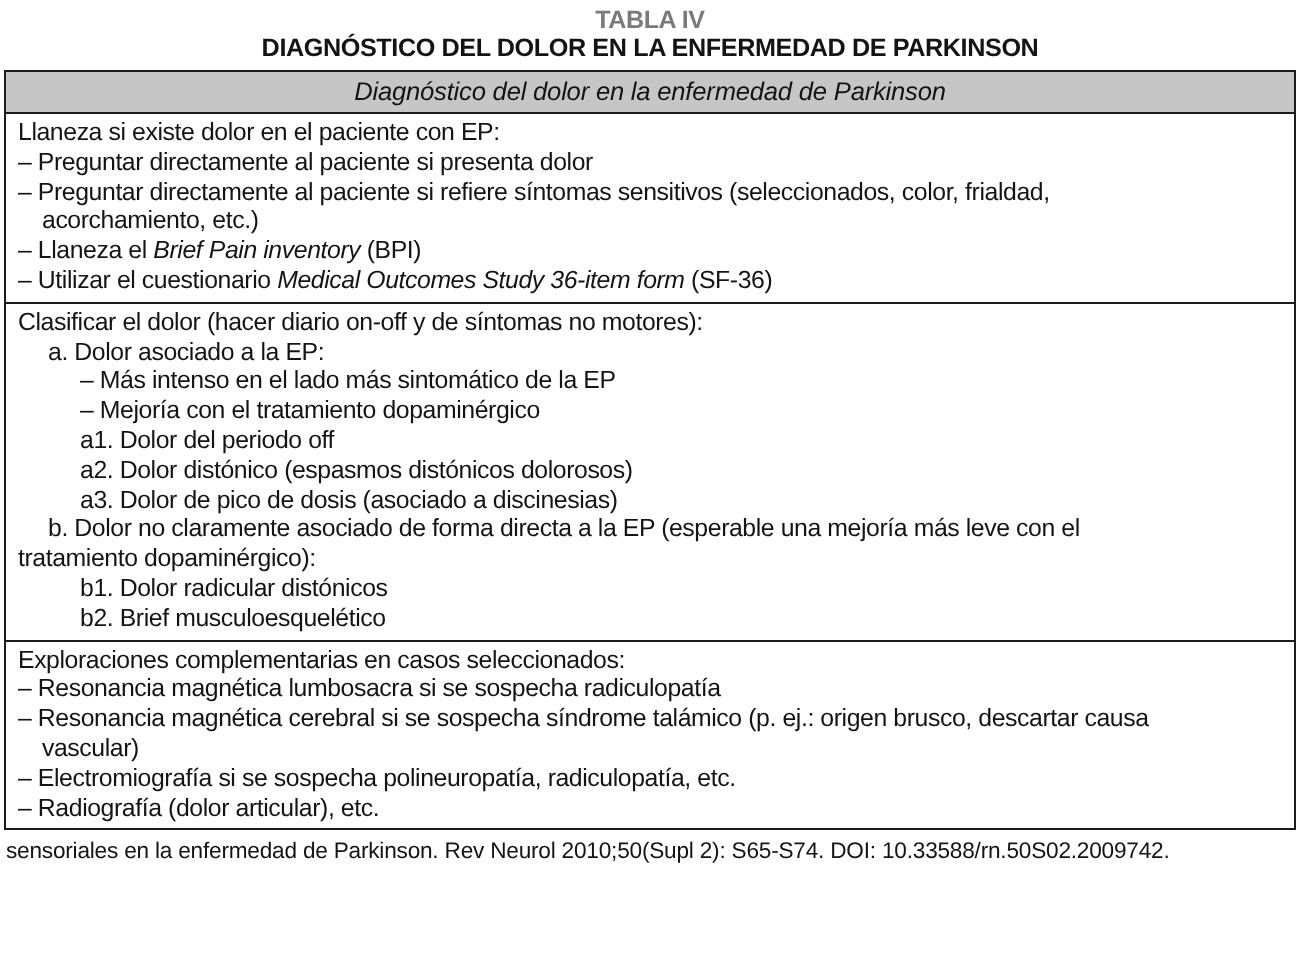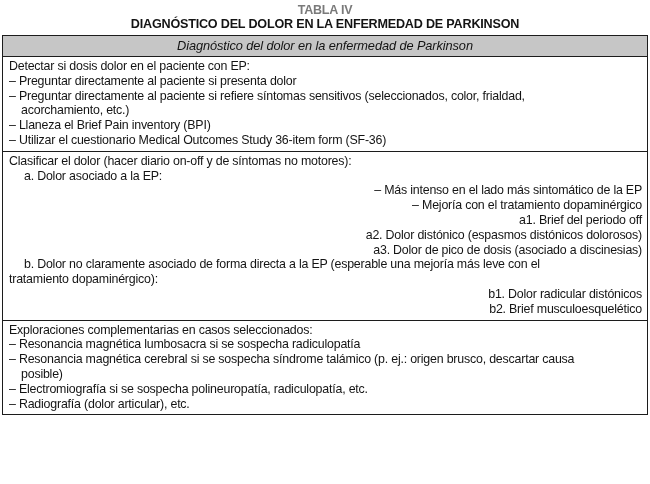"Detectar si dosis dolor en" span { text: Detectar si dosis -> Llaneza si existe }
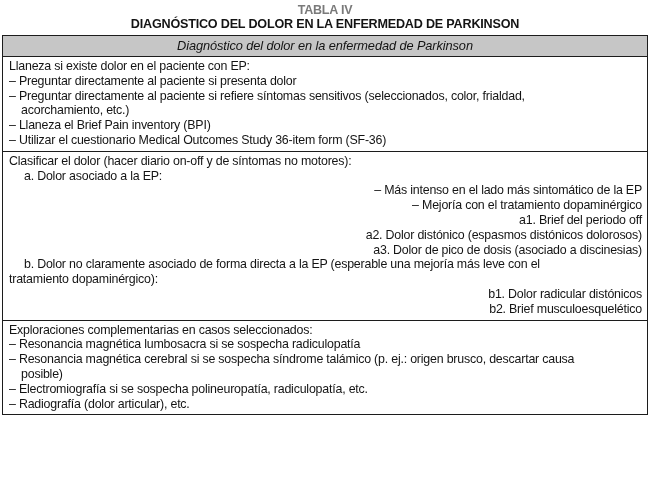"Brief Pain inventory" .it { font-style: none -> italic }
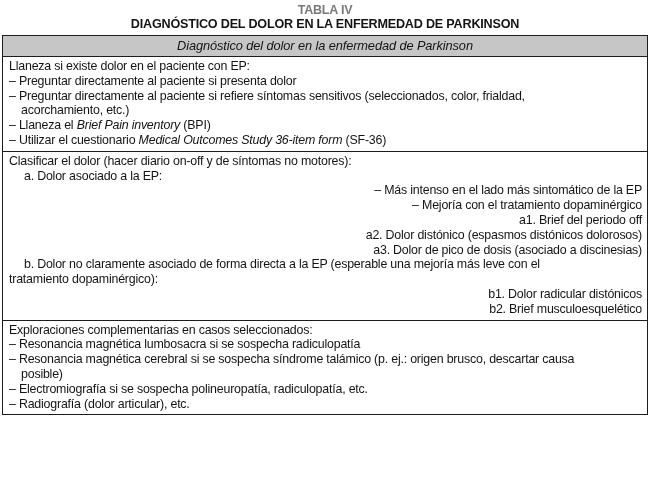"– Más intenso en el" .ind-2 { text-align: right -> none }
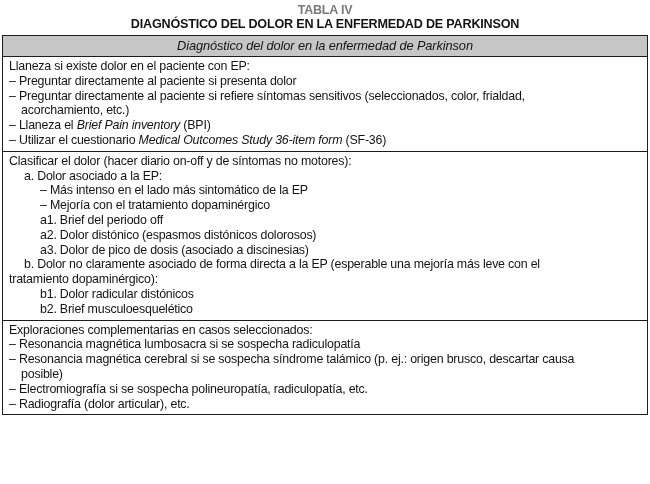"a1. Brief del periodo off" span { text: Brief -> Dolor }
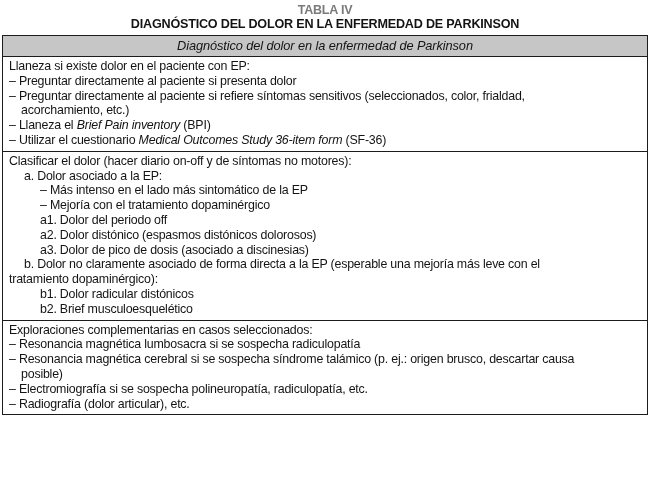"posible)" span { text: posible -> vascular }
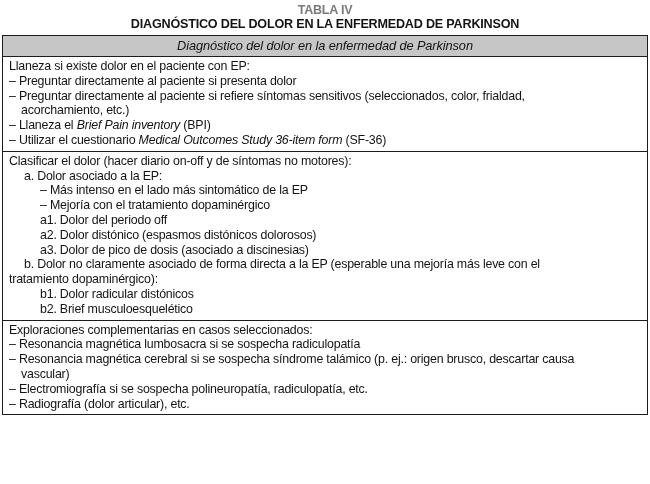"sensoriales en la enfermedad de" div.footer-line { html: none -> <div>sensoriales en la enfermedad de Parkinson. Rev Neurol 2010;50(Supl 2): S65-S74. DOI: 10.33588/rn.50S02.2009742.</div> }
